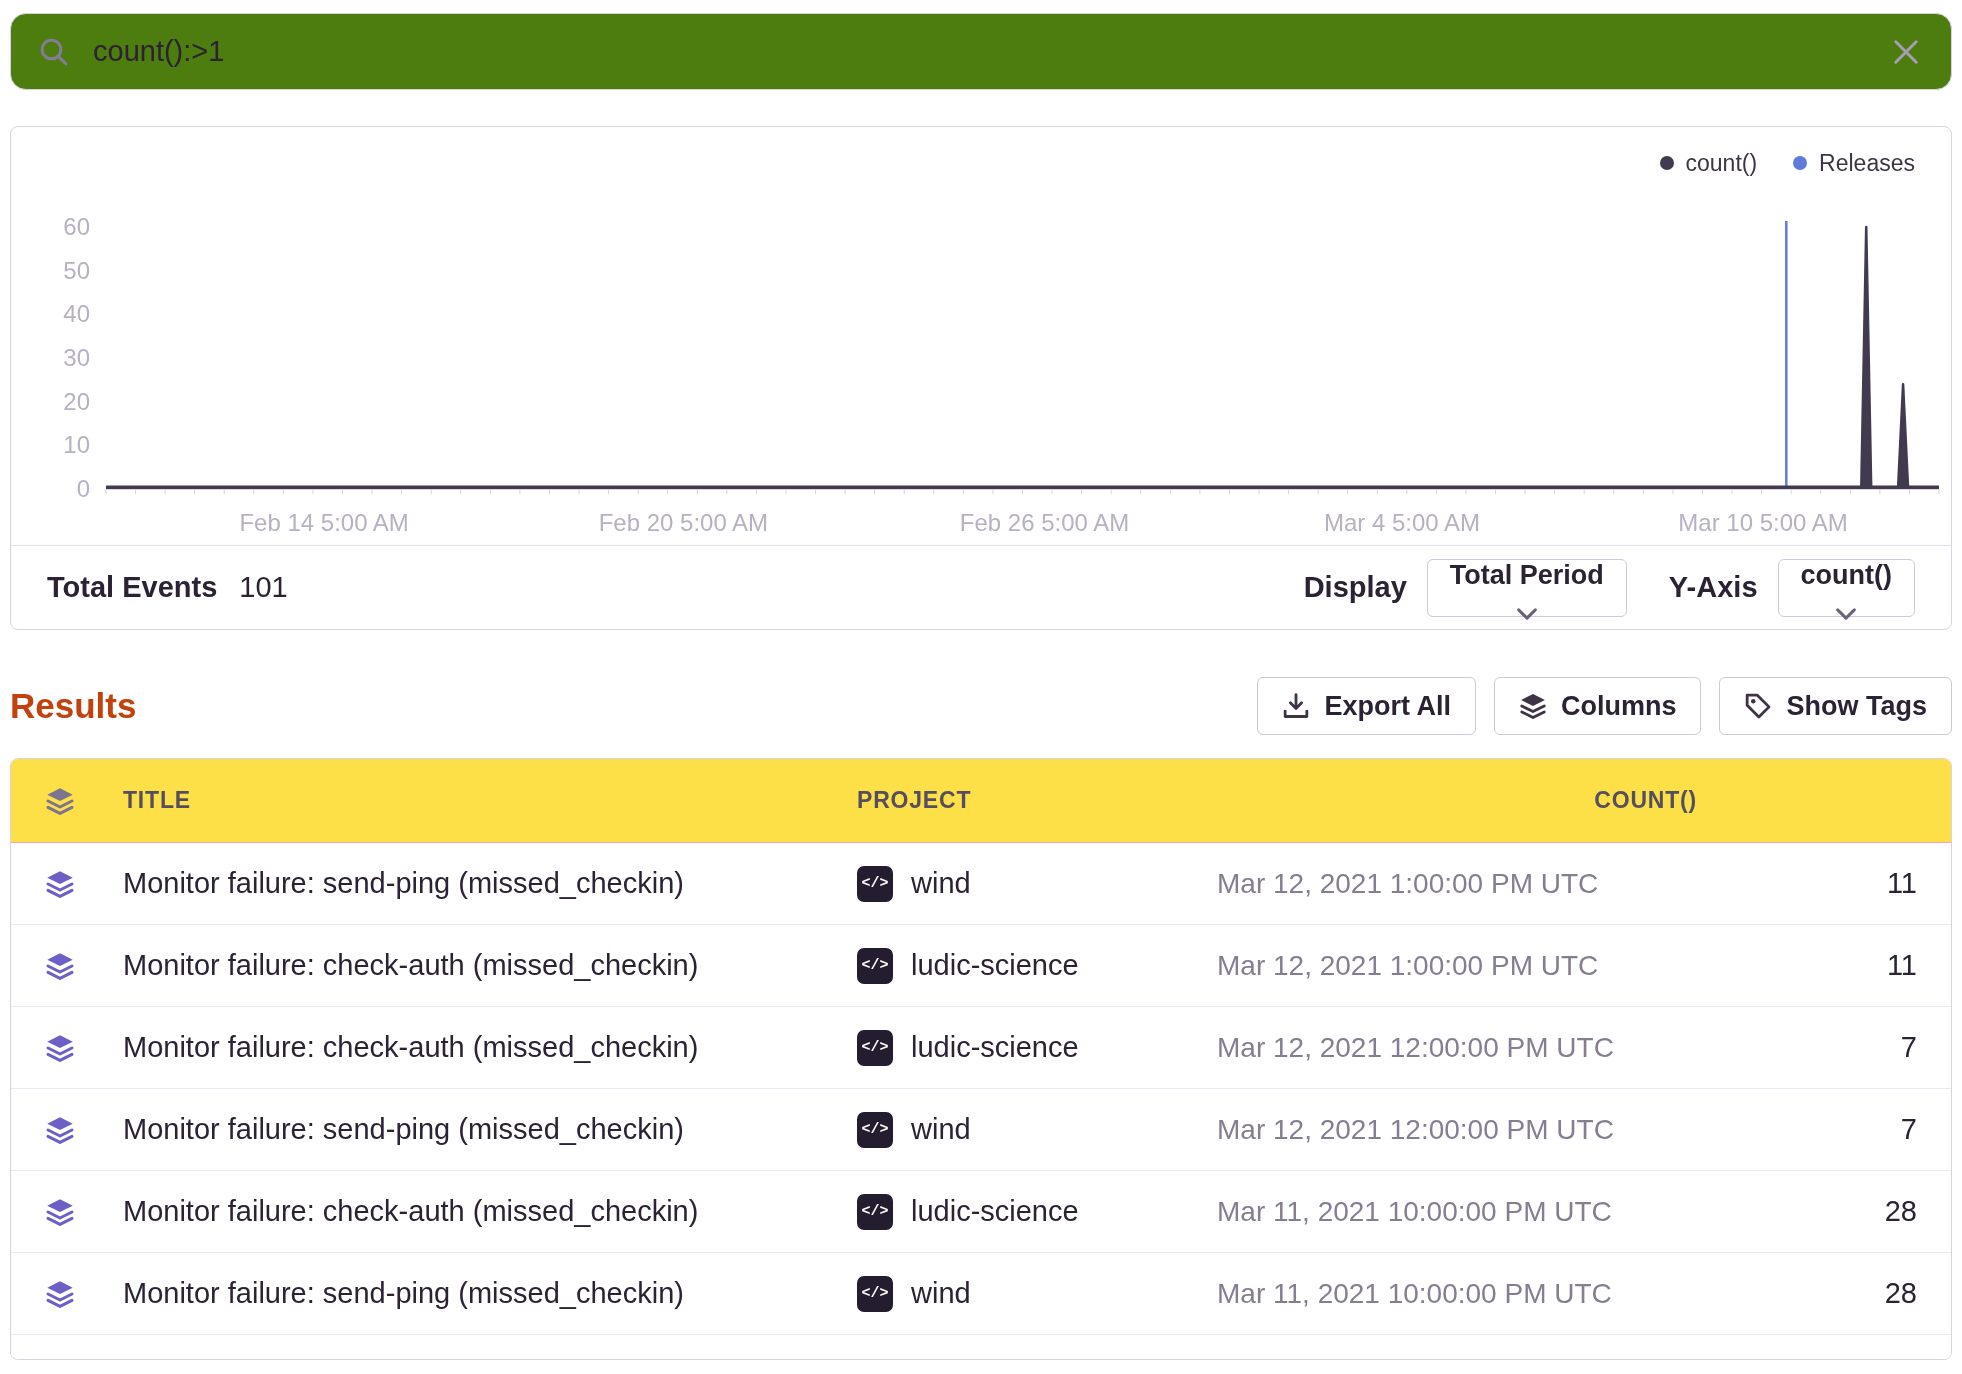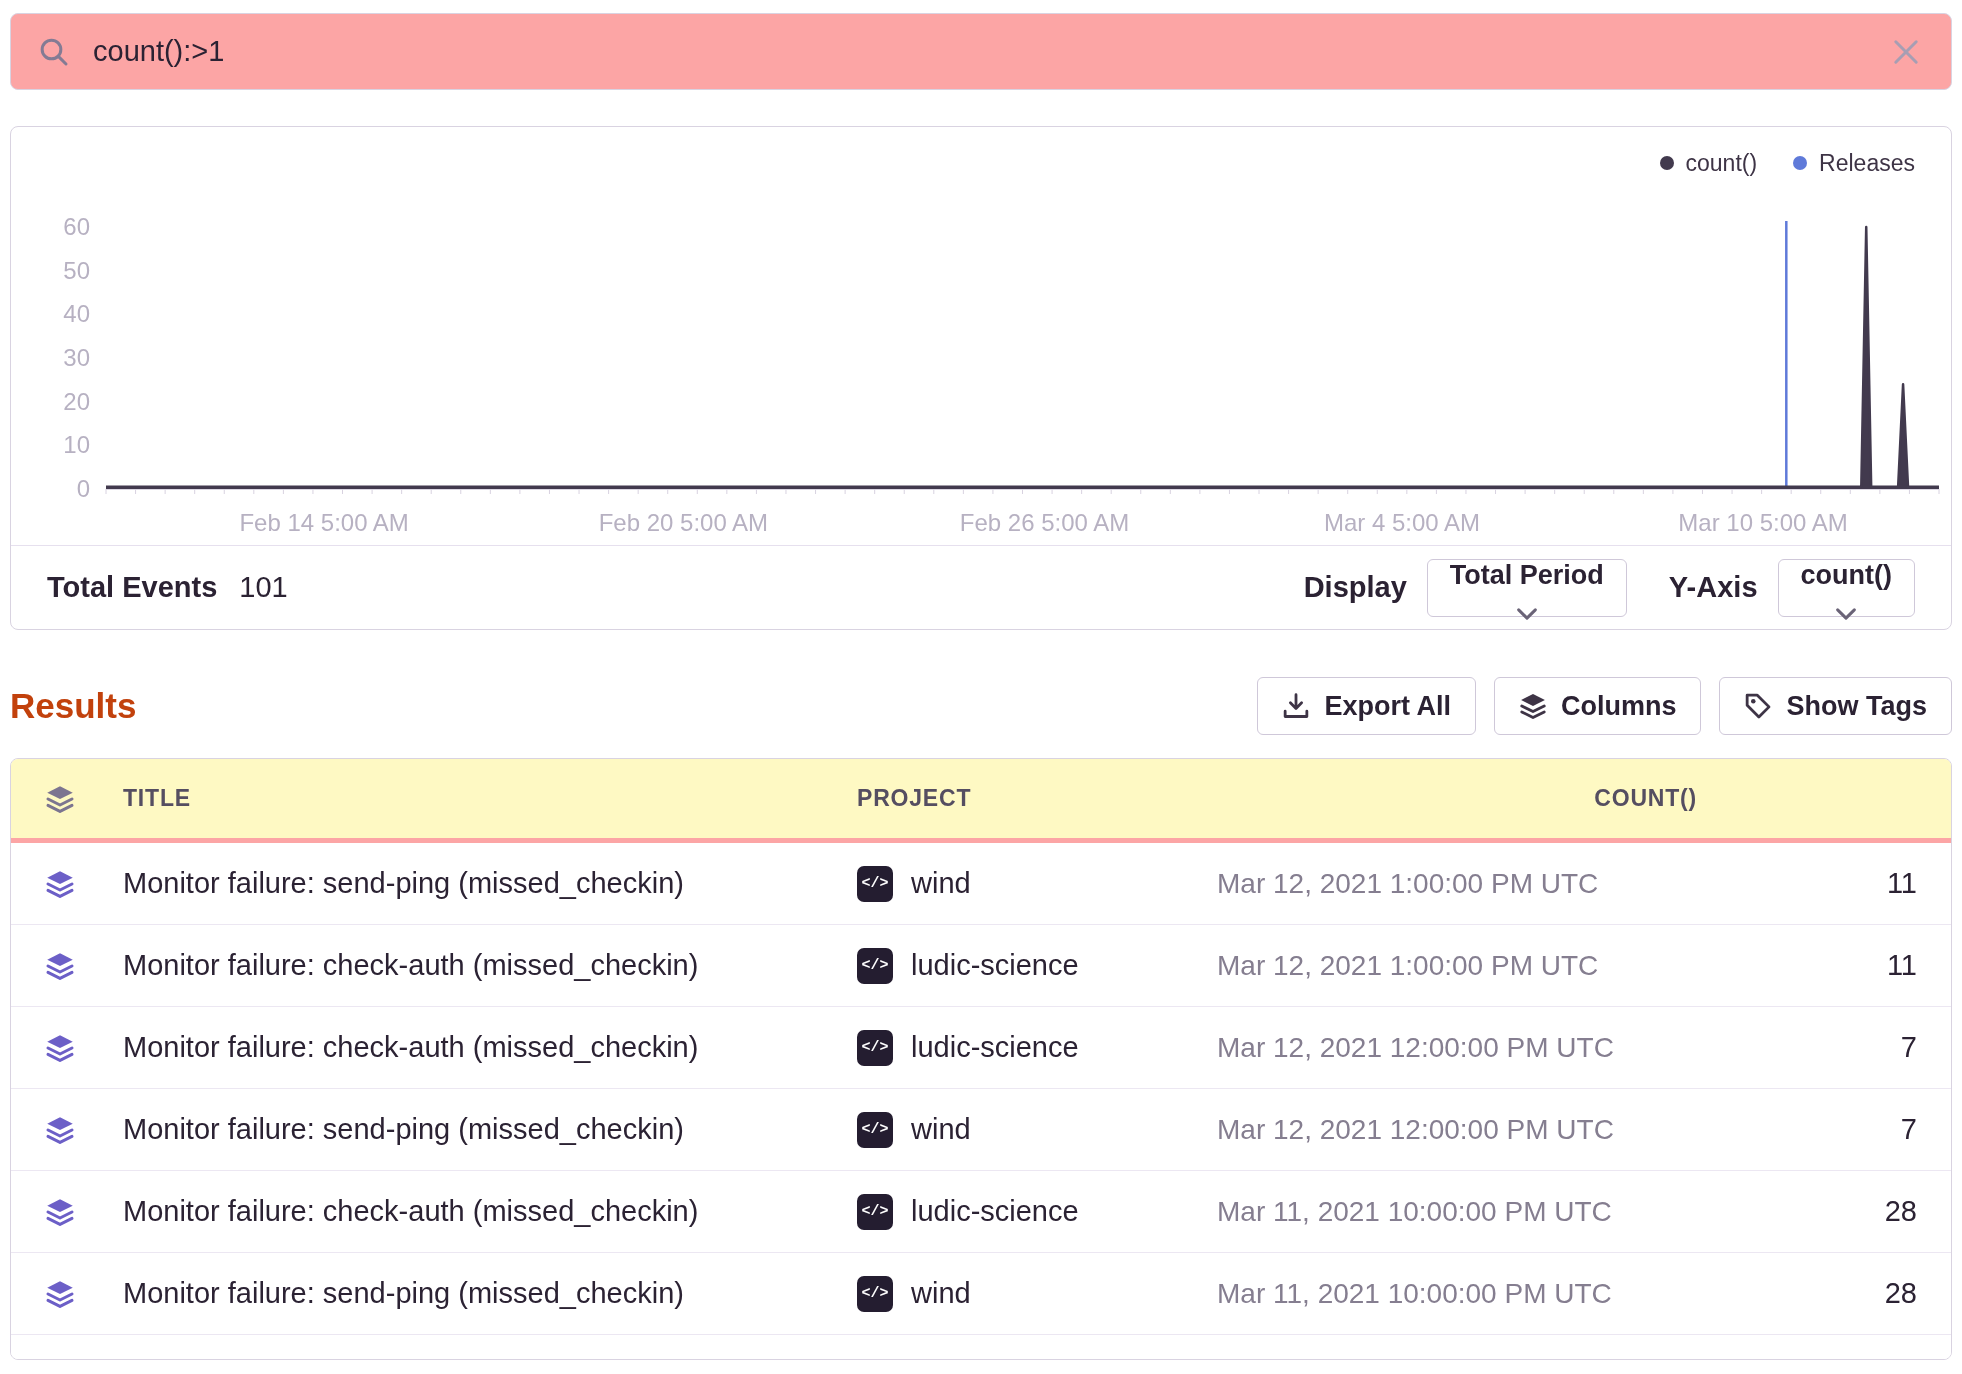"count():>1" .search-bar { background: #fca5a5 -> #4d7c0f; border-radius: 8px -> 16px }
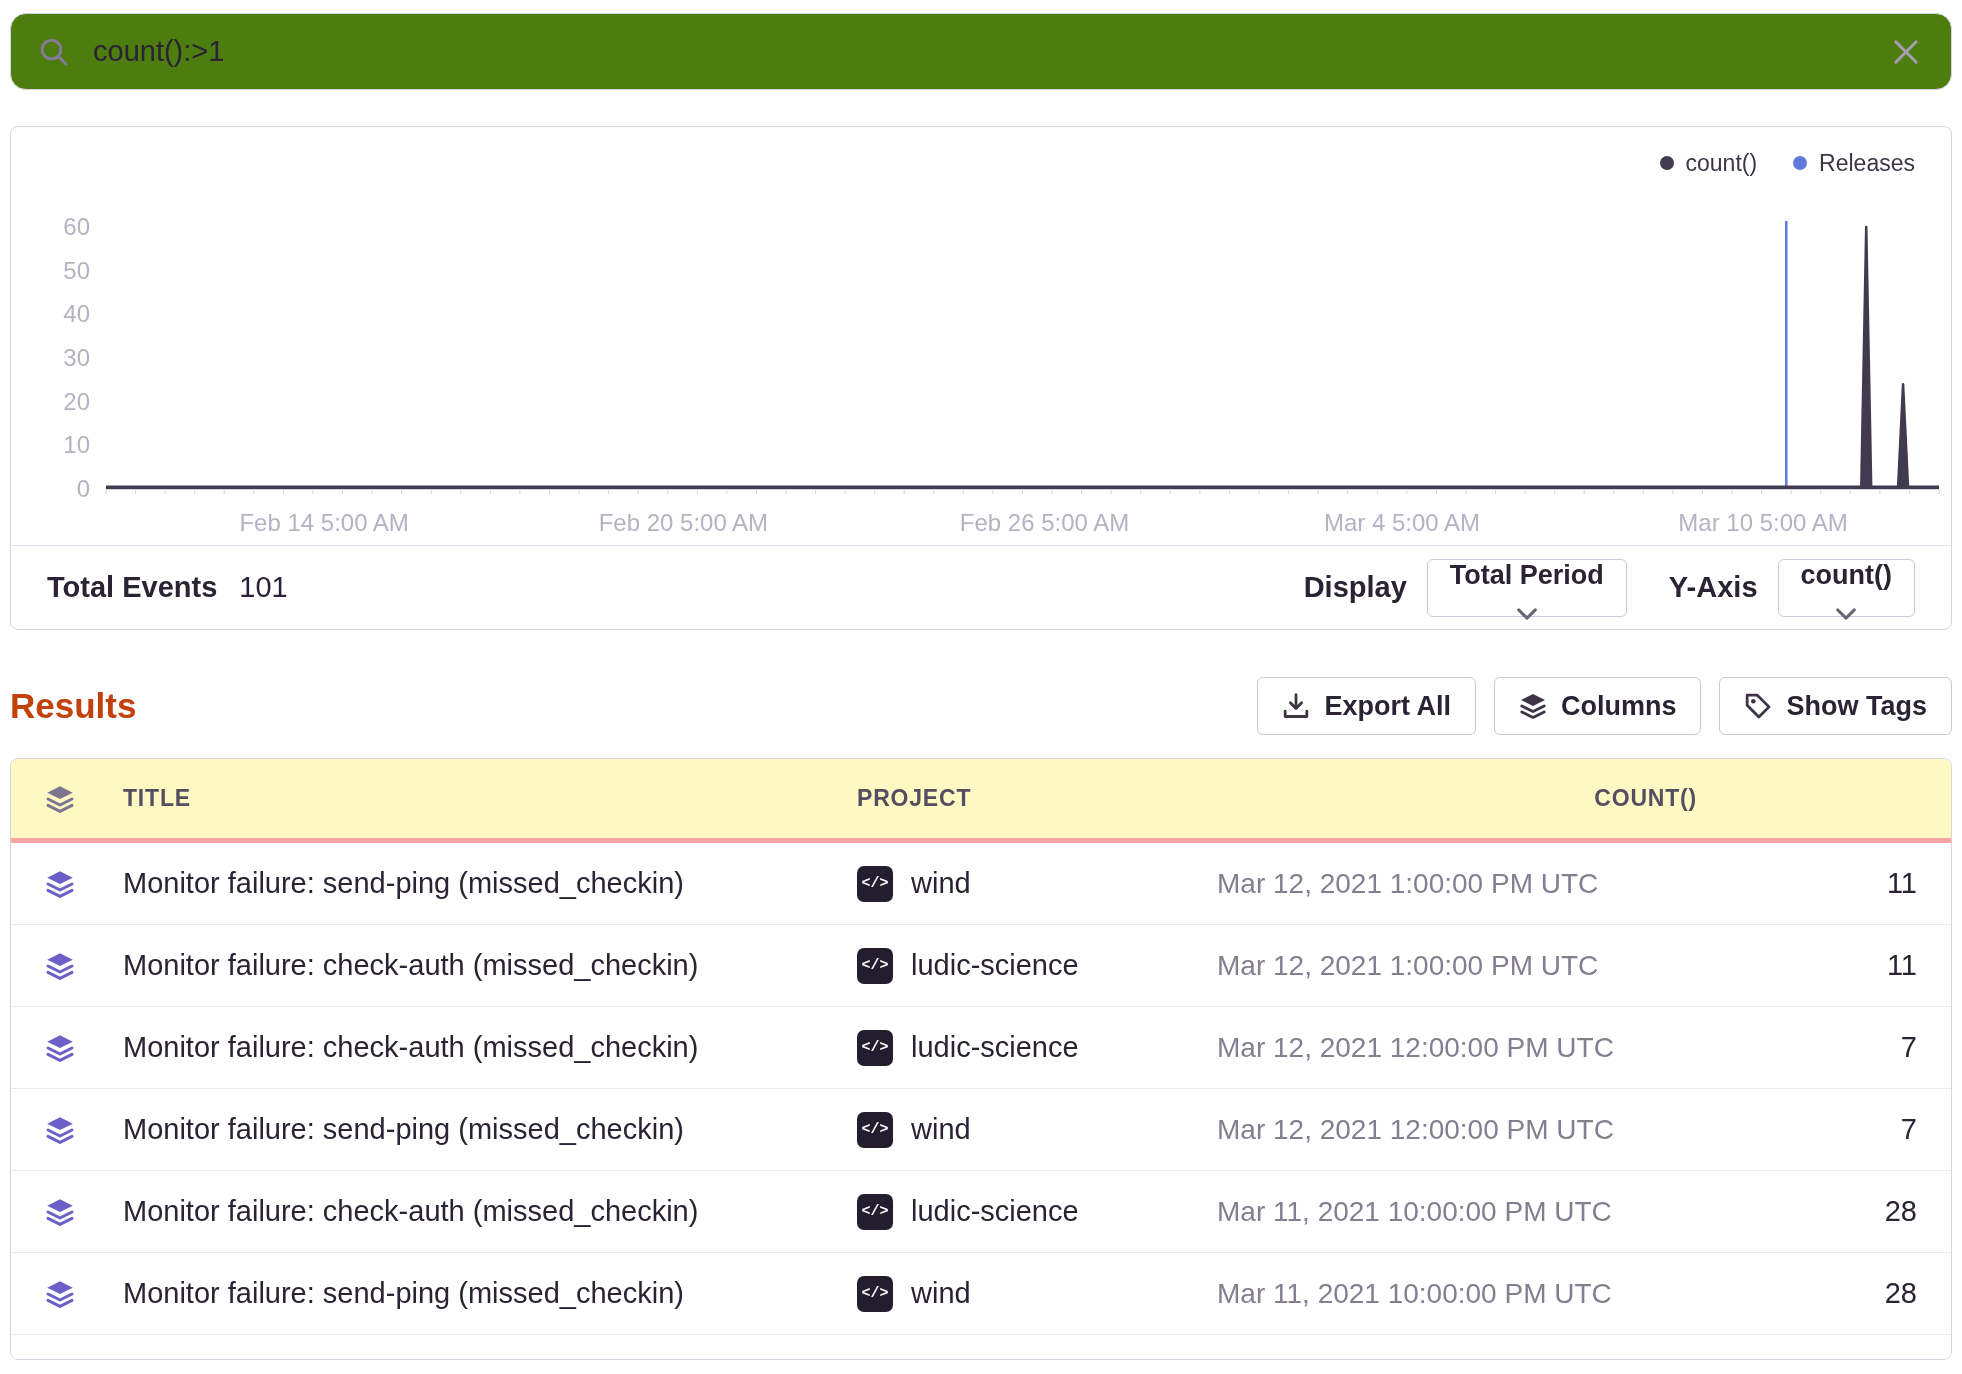"TITLE" .thead { background: #fef9c3 -> #fde047; border-bottom: 5px solid #fca5a5 -> 1px solid #fca5a5 }
